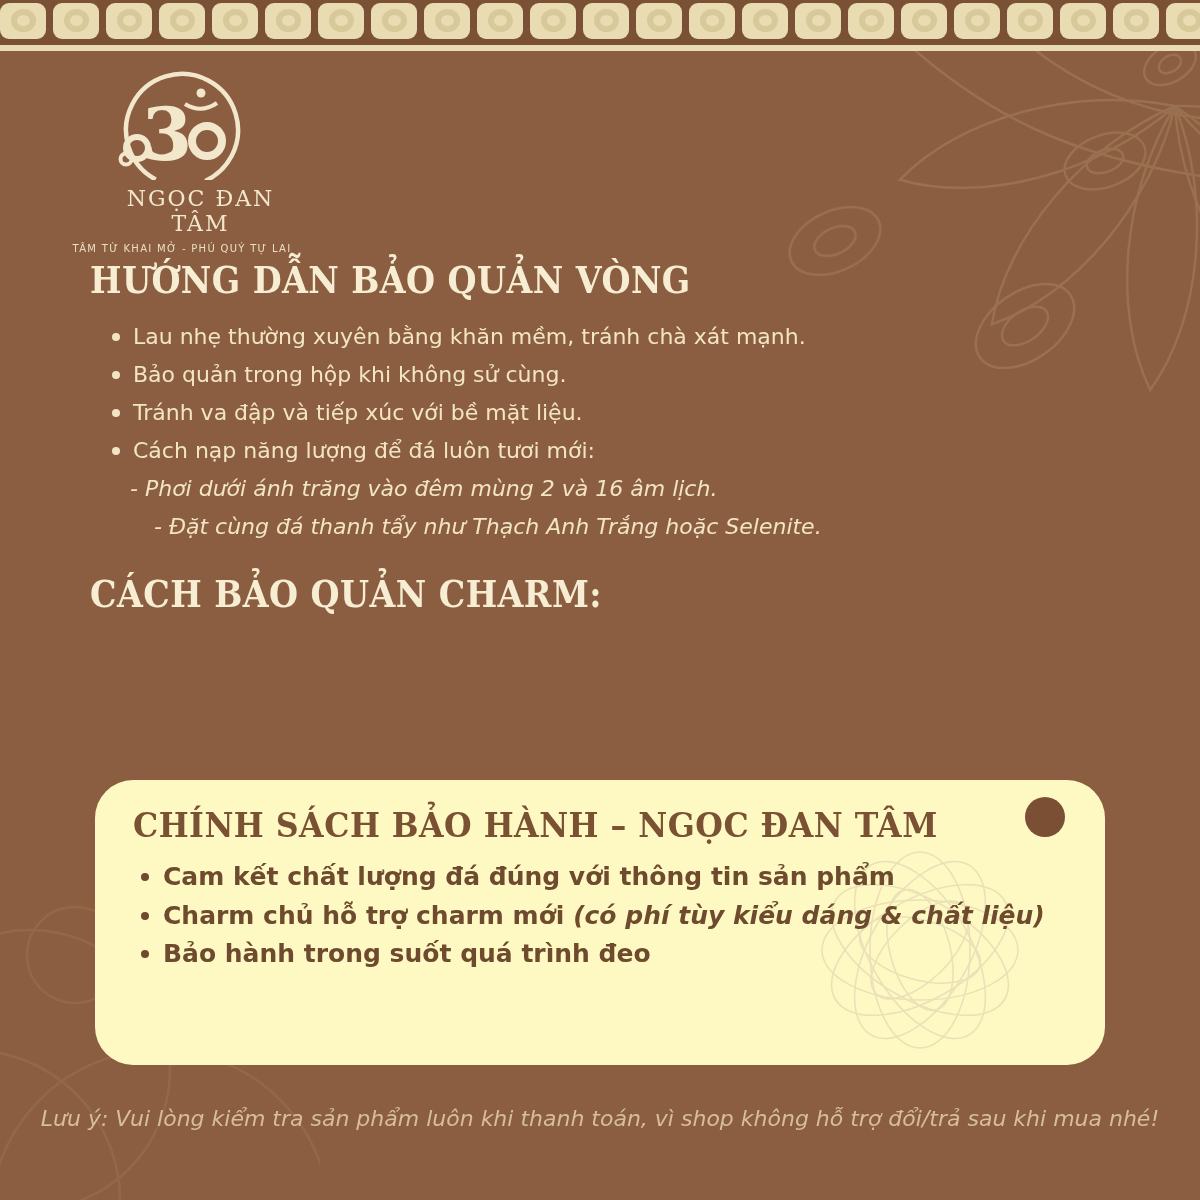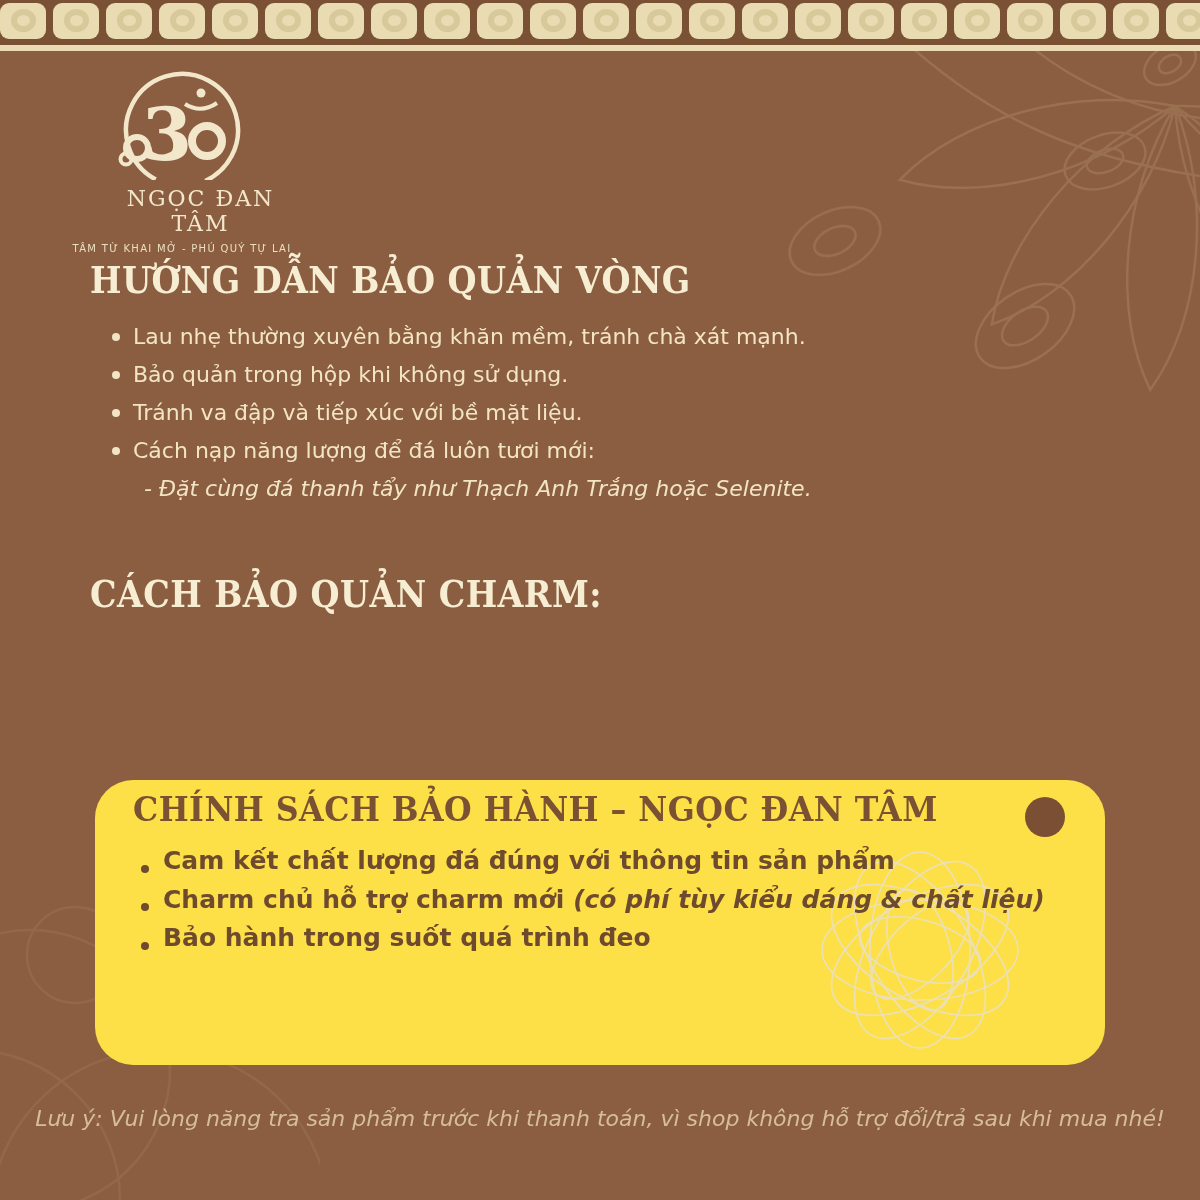"Bảo quản trong hộp khi" span { text: dụng -> cùng }
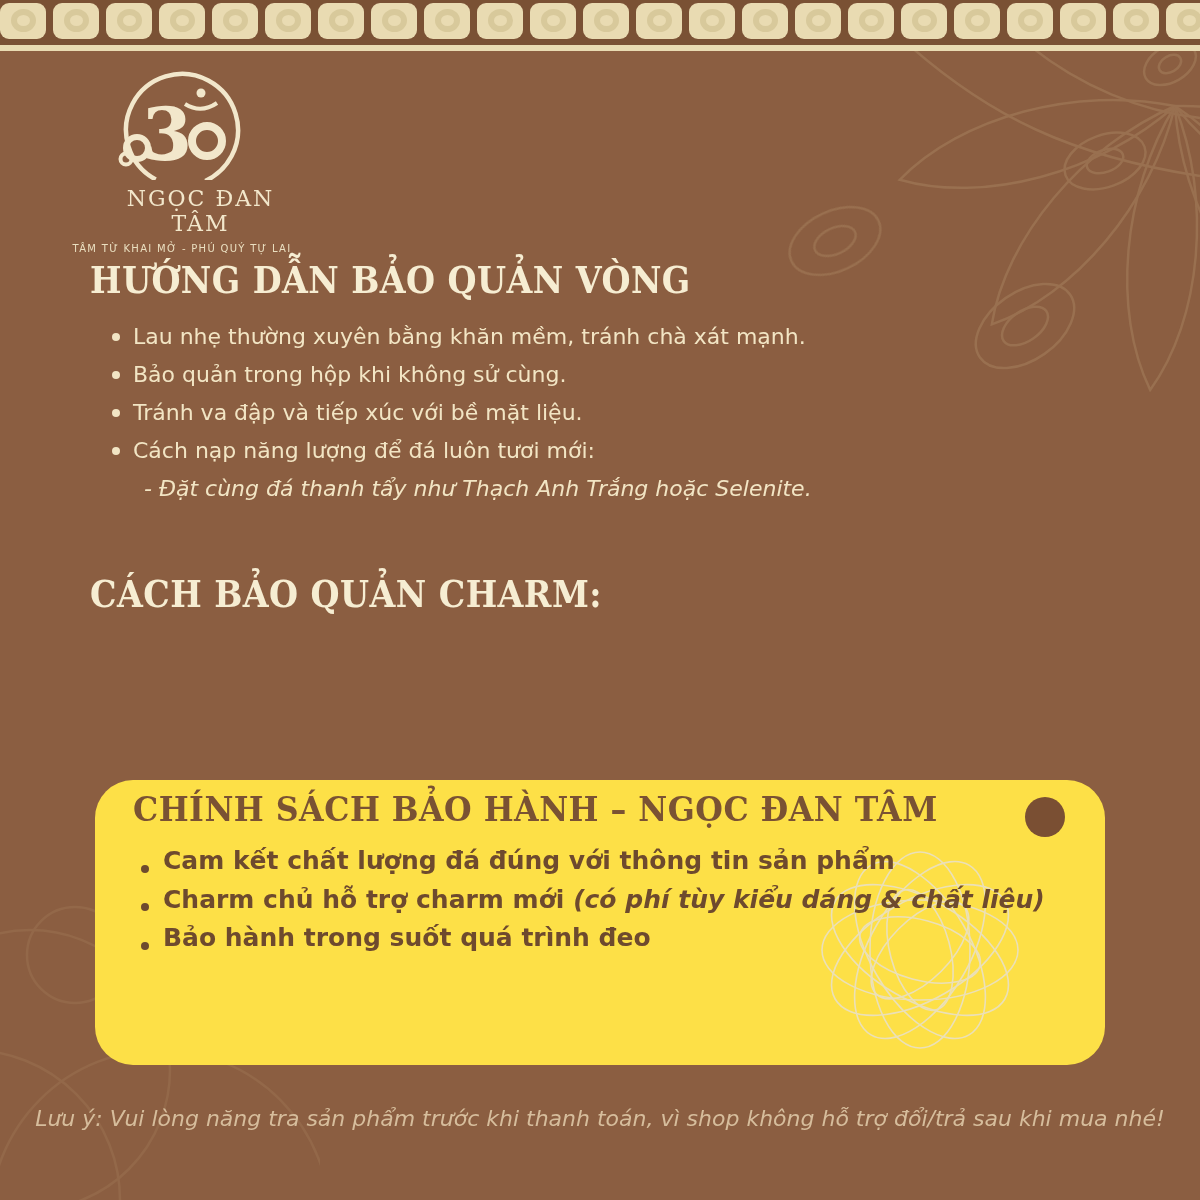"- Phơi dưới ánh trăng" li { html: none -> <li> <span>- Phơi dưới ánh trăng vào đêm mùng 2 và 16 âm lịch.</span> </li> }
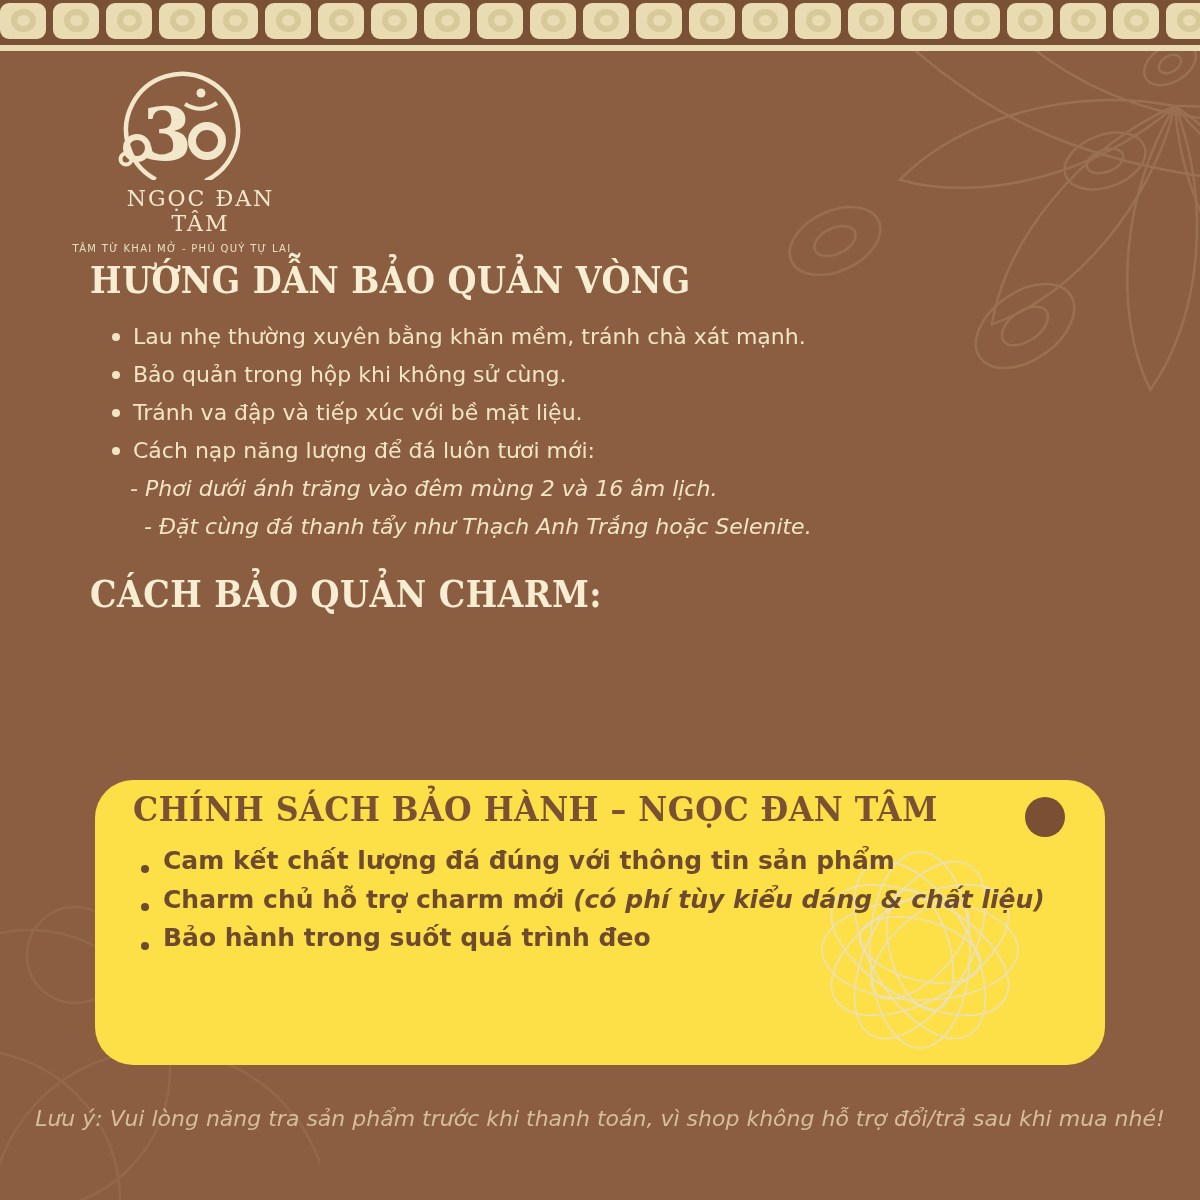"- Đặt cùng đá thanh" li { margin-left: 14px -> 24px }
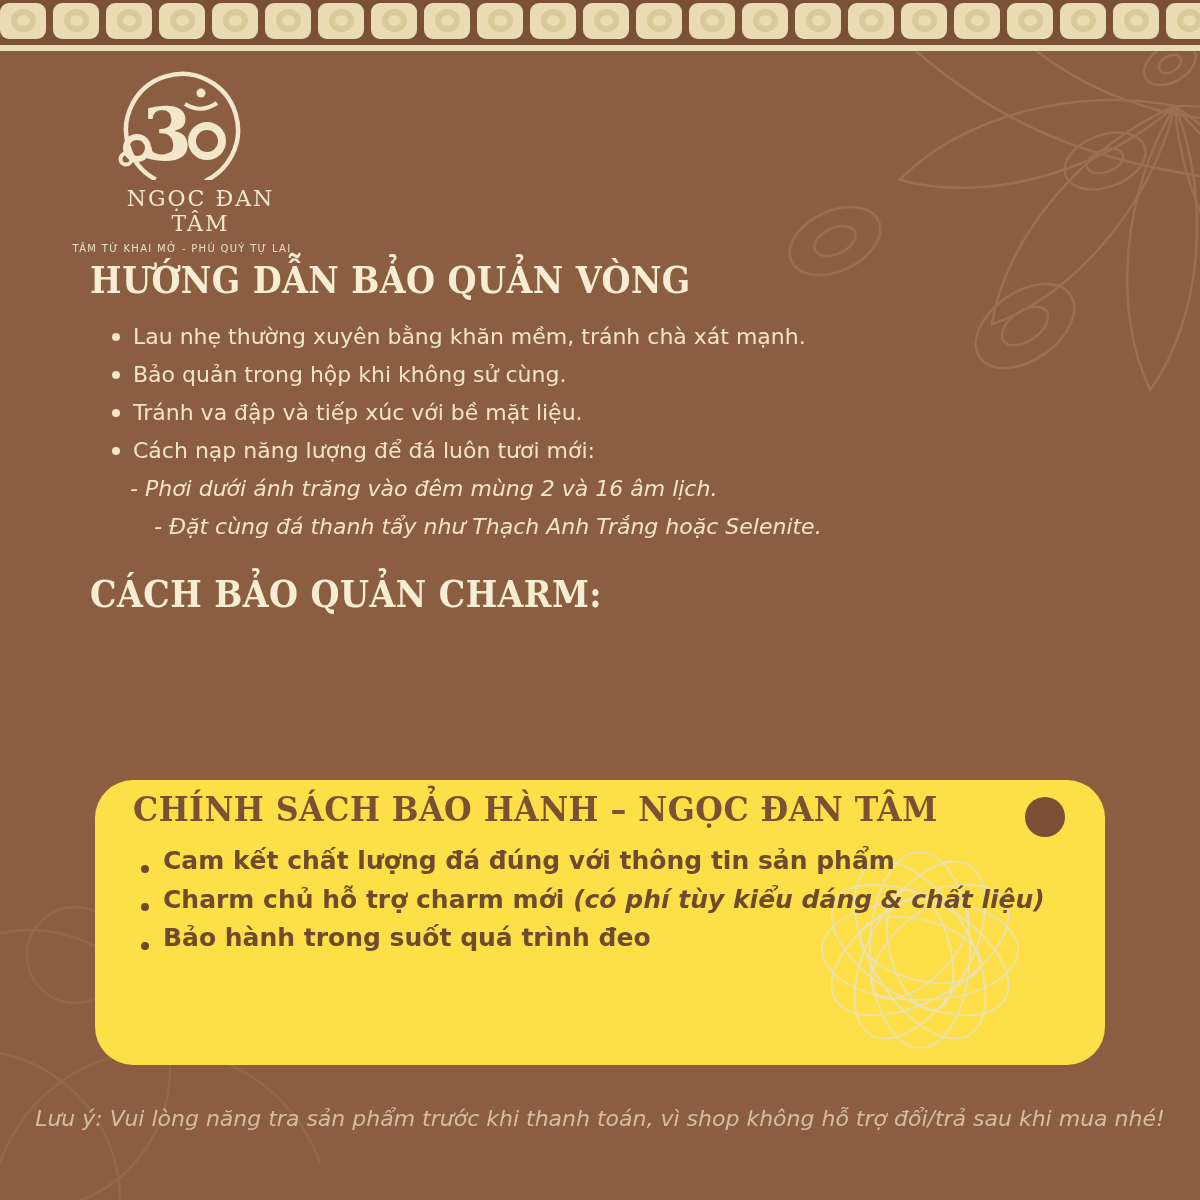"CHÍNH SÁCH BẢO HÀNH –" .panel { background: #fde047 -> #fef9c3; padding: 10px 40px 0 38px -> 26px 40px 0 38px }
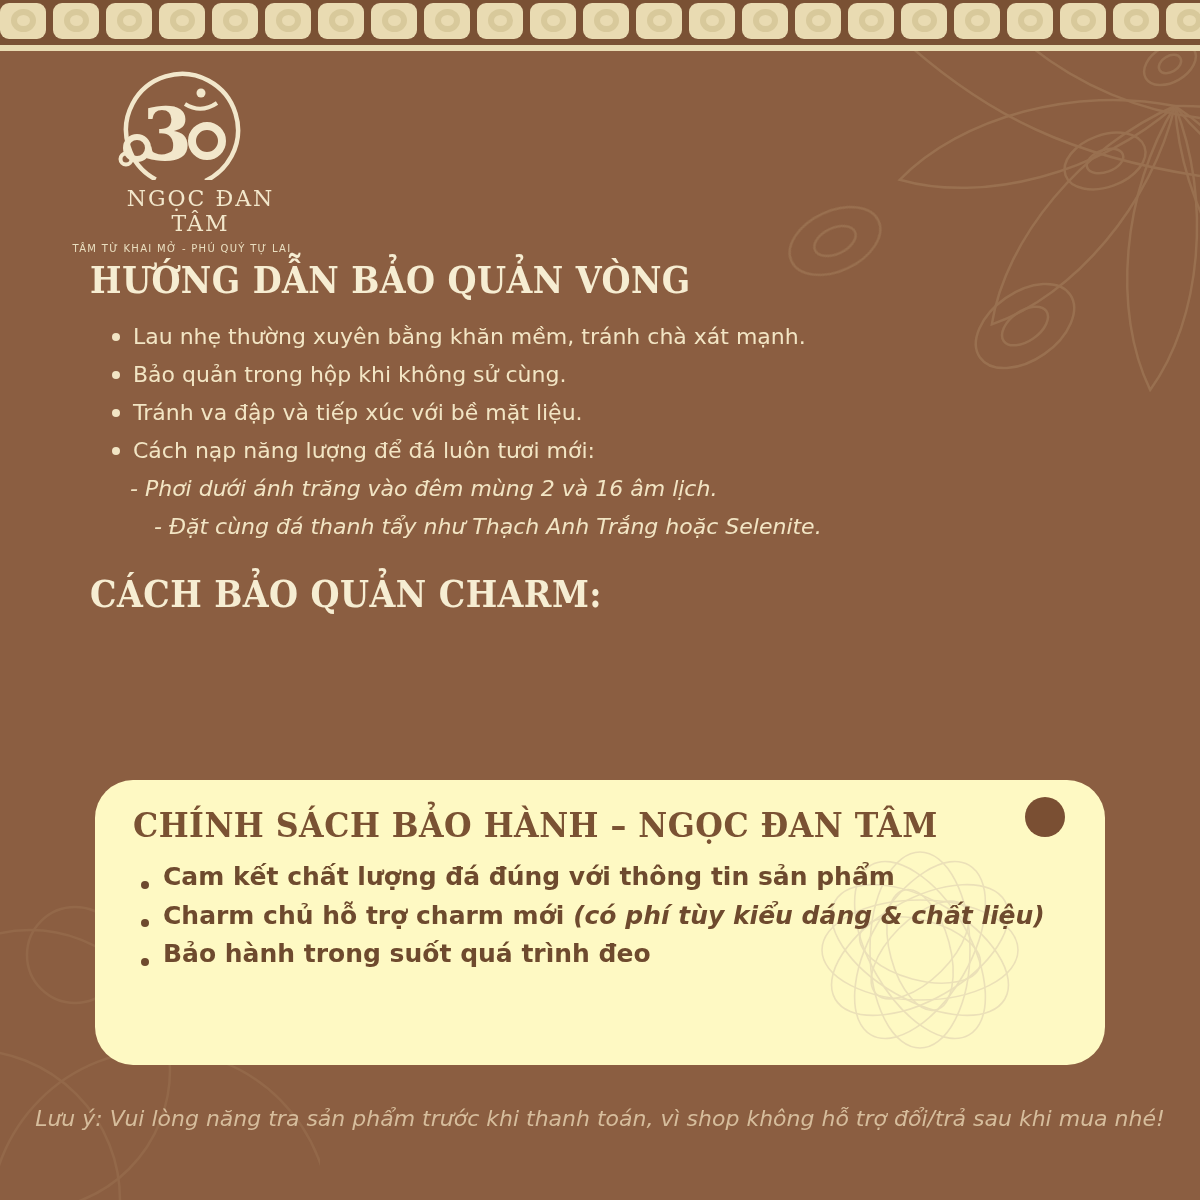"Cam kết chất lượng đá" .plist li { align-items: center -> flex-start }
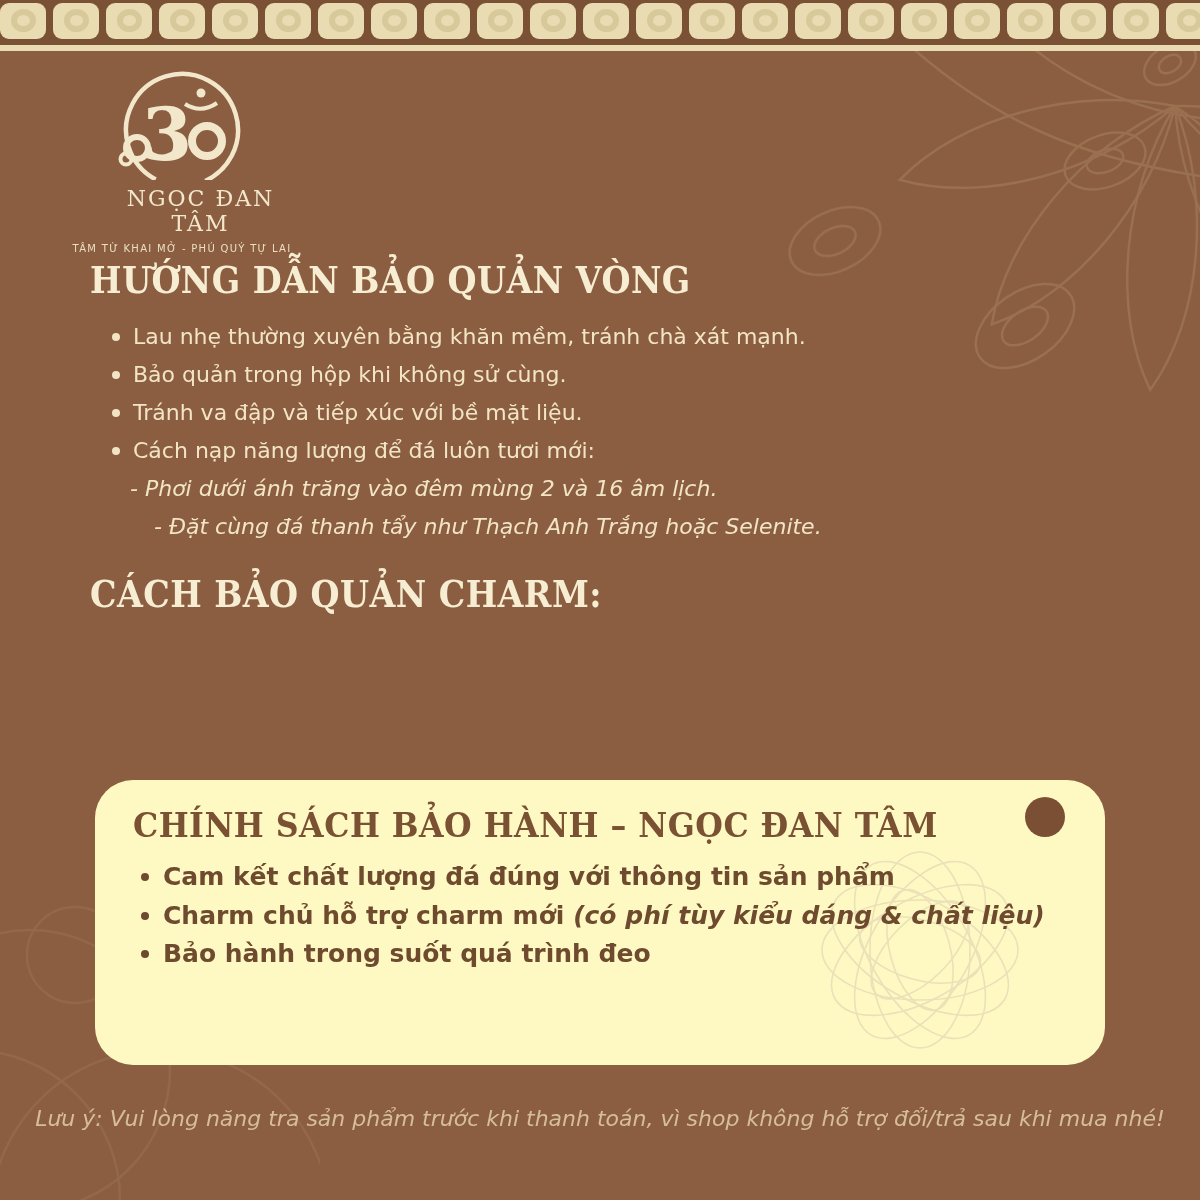"Lưu ý: Vui lòng năng" div.footer-note { text: năng tra sản phẩm trước -> kiểm tra sản phẩm luôn }
